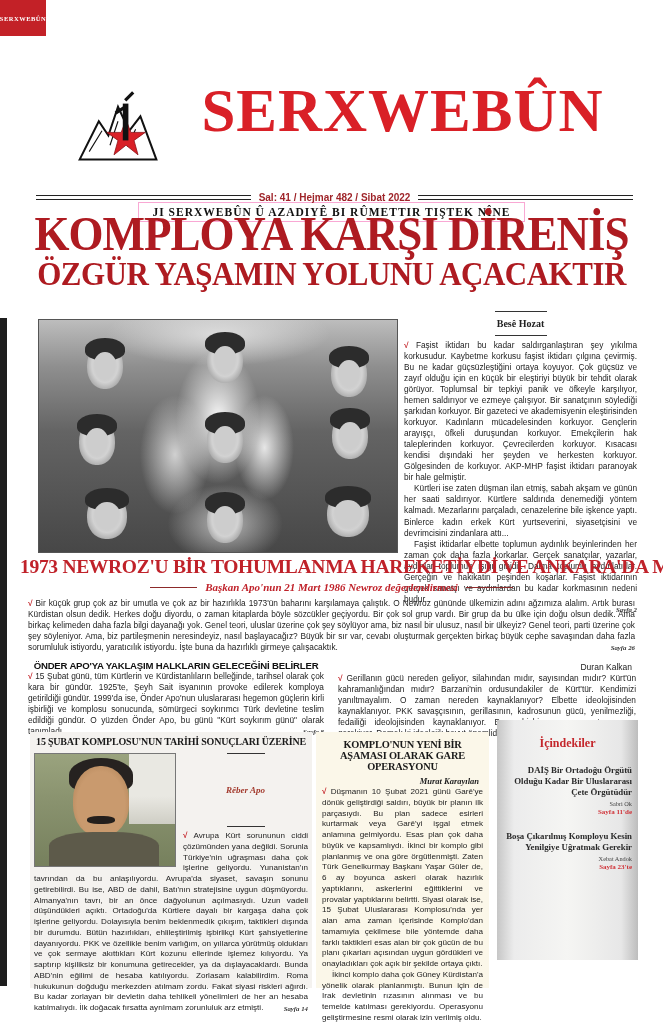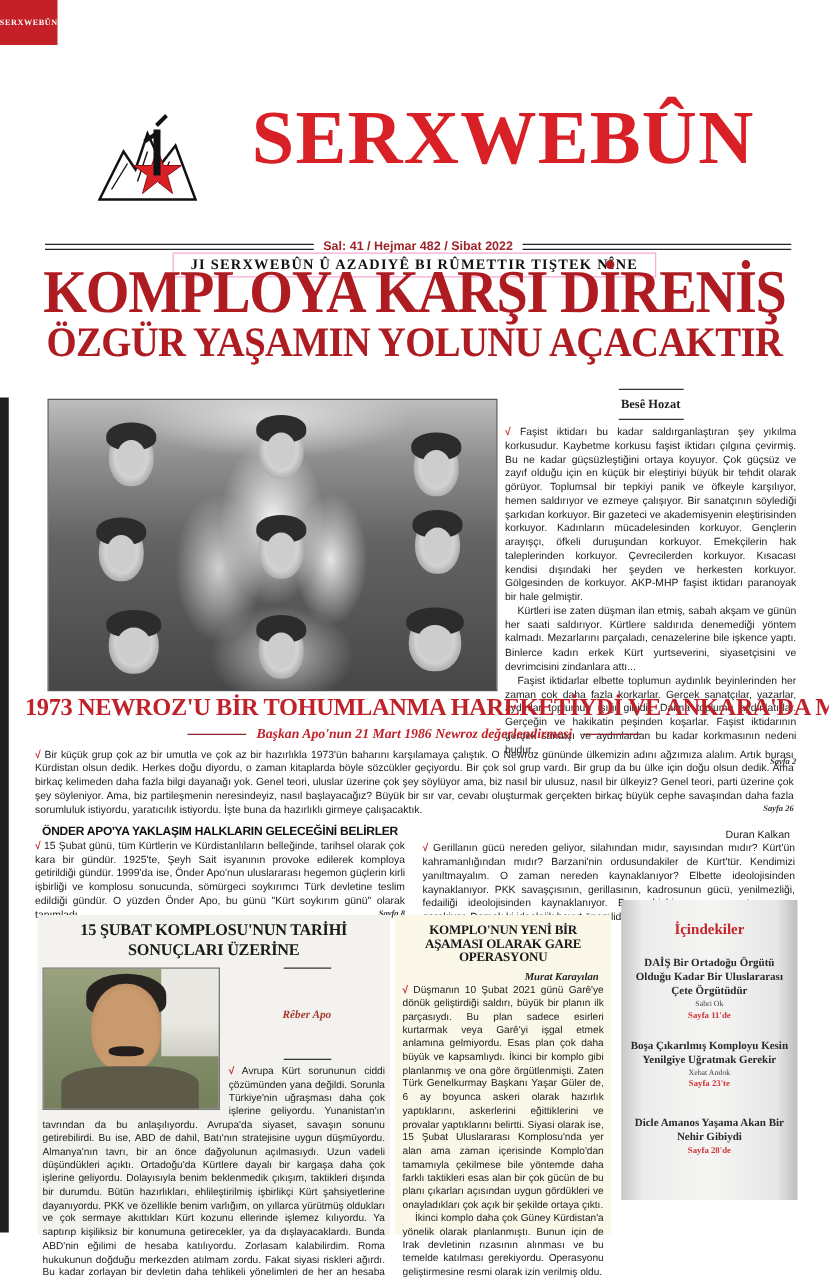"15 ŞUBAT KOMPLOSU'NUN TARİHİ SONUÇLARI" .box-title { font-size: 13px -> 10px }
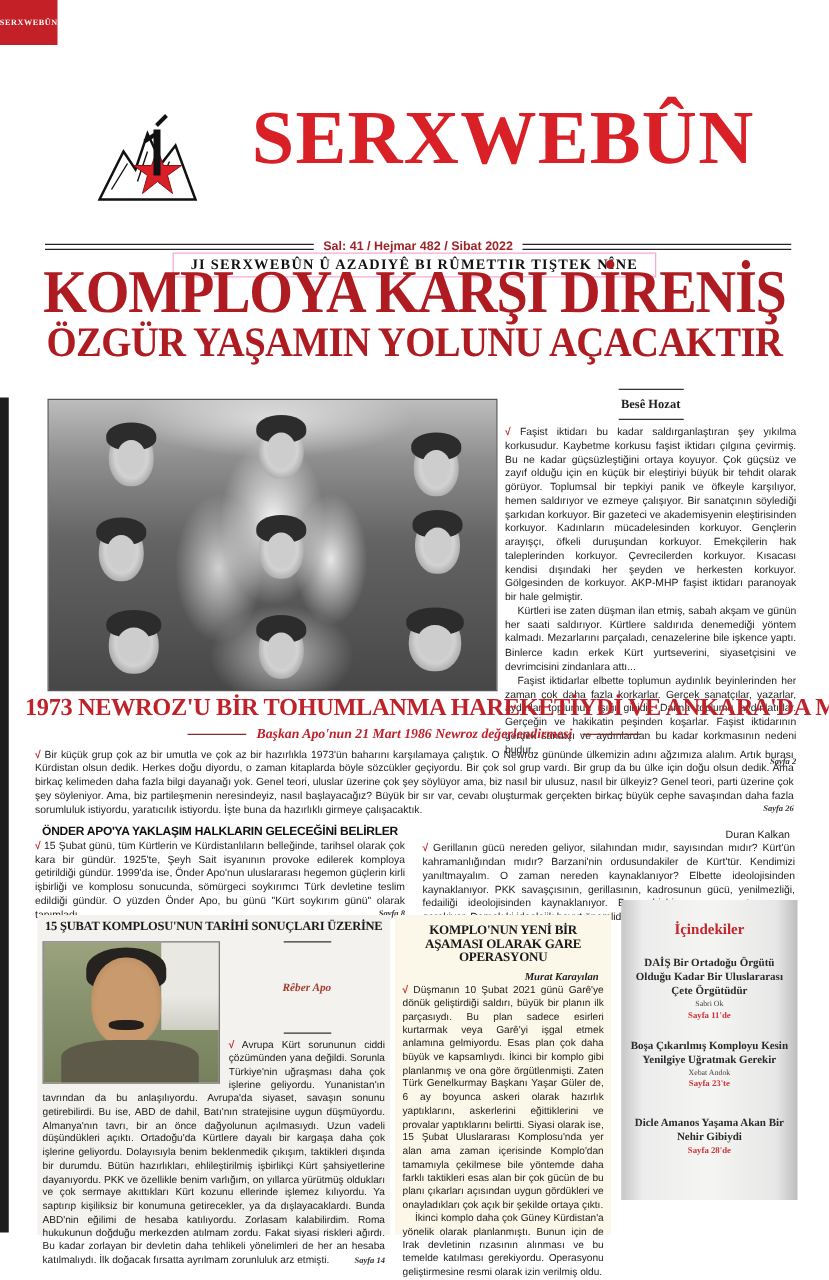"DAİŞ Bir Ortadoğu Örgütü Olduğu" .toc-item { text-align: none -> right }
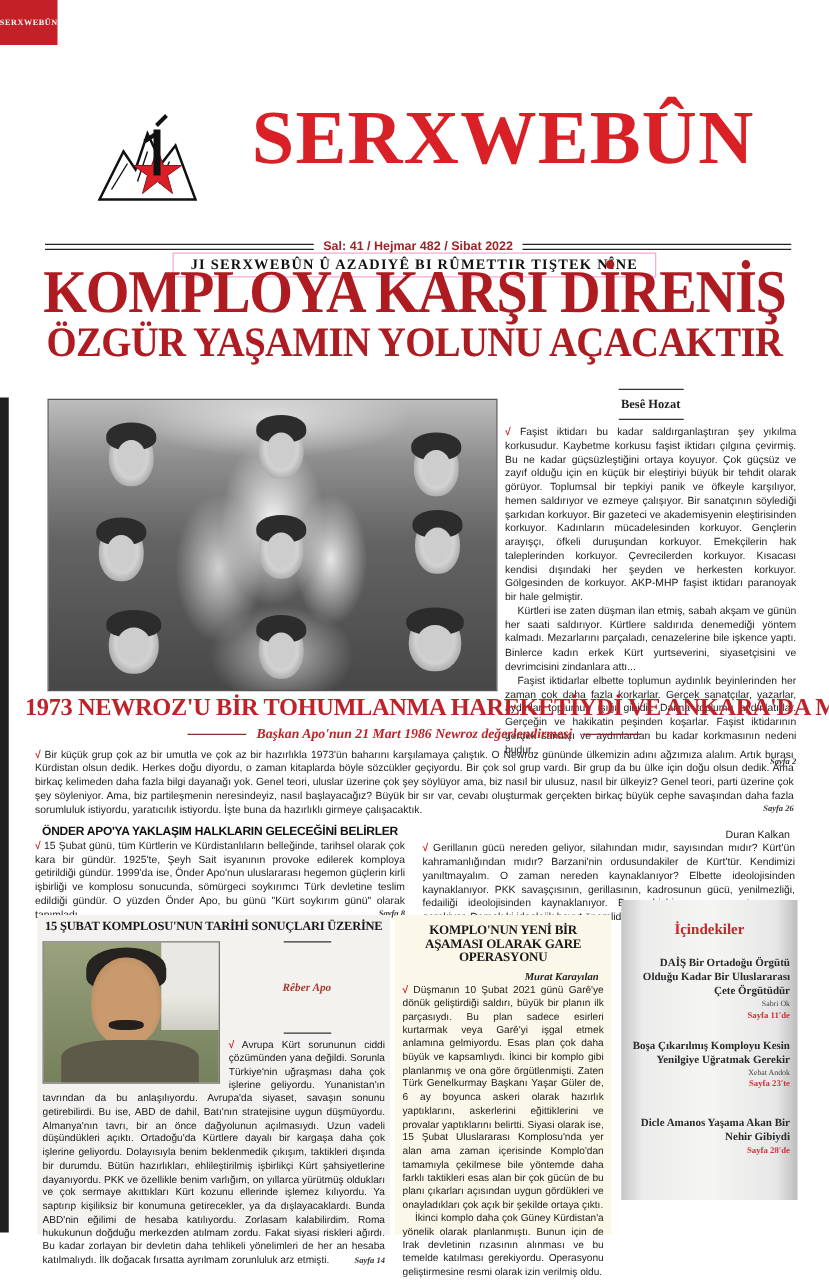"Dicle Amanos Yaşama Akan Bir" div.toc-item { html: <div> <div>Dicle Amanos Yaşama Akan Bir Nehir Gibiydi</div> <div>Sayfa 28'de</div> </div> -> none }
